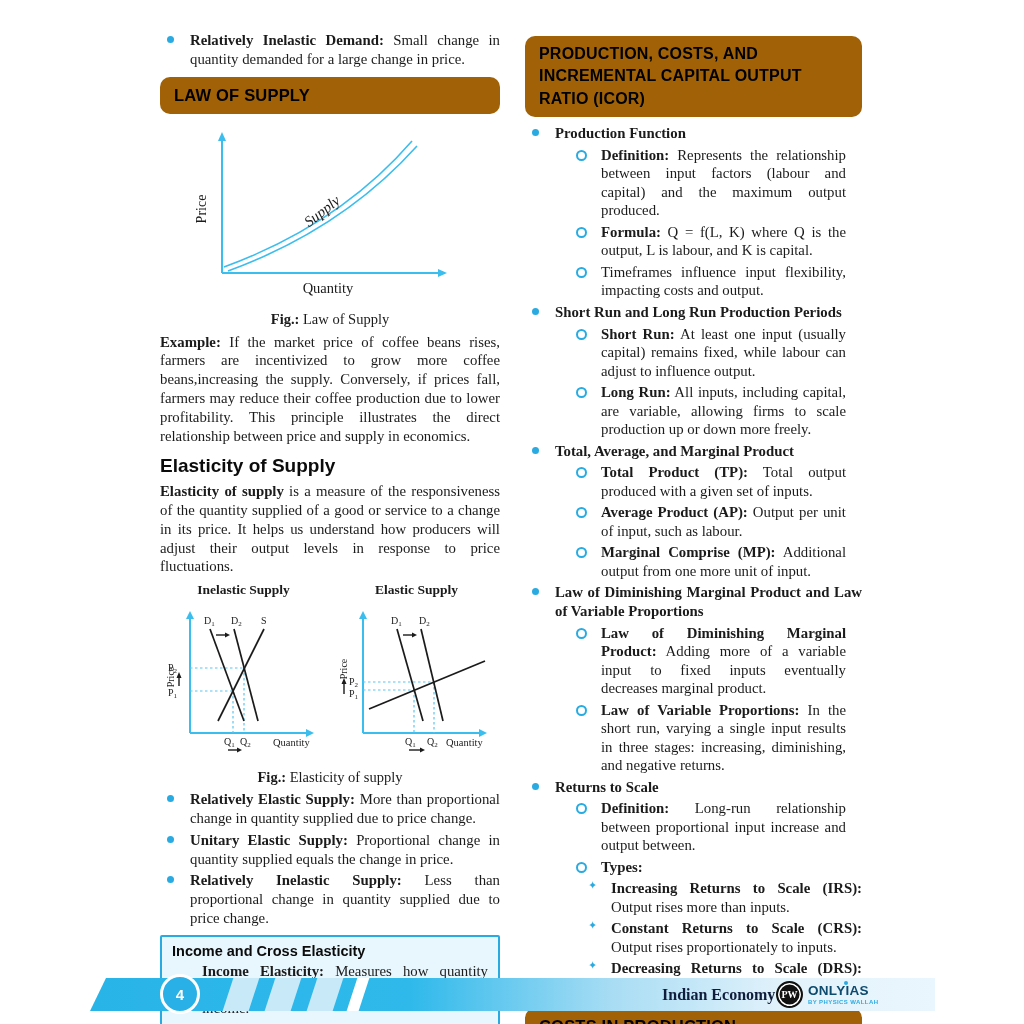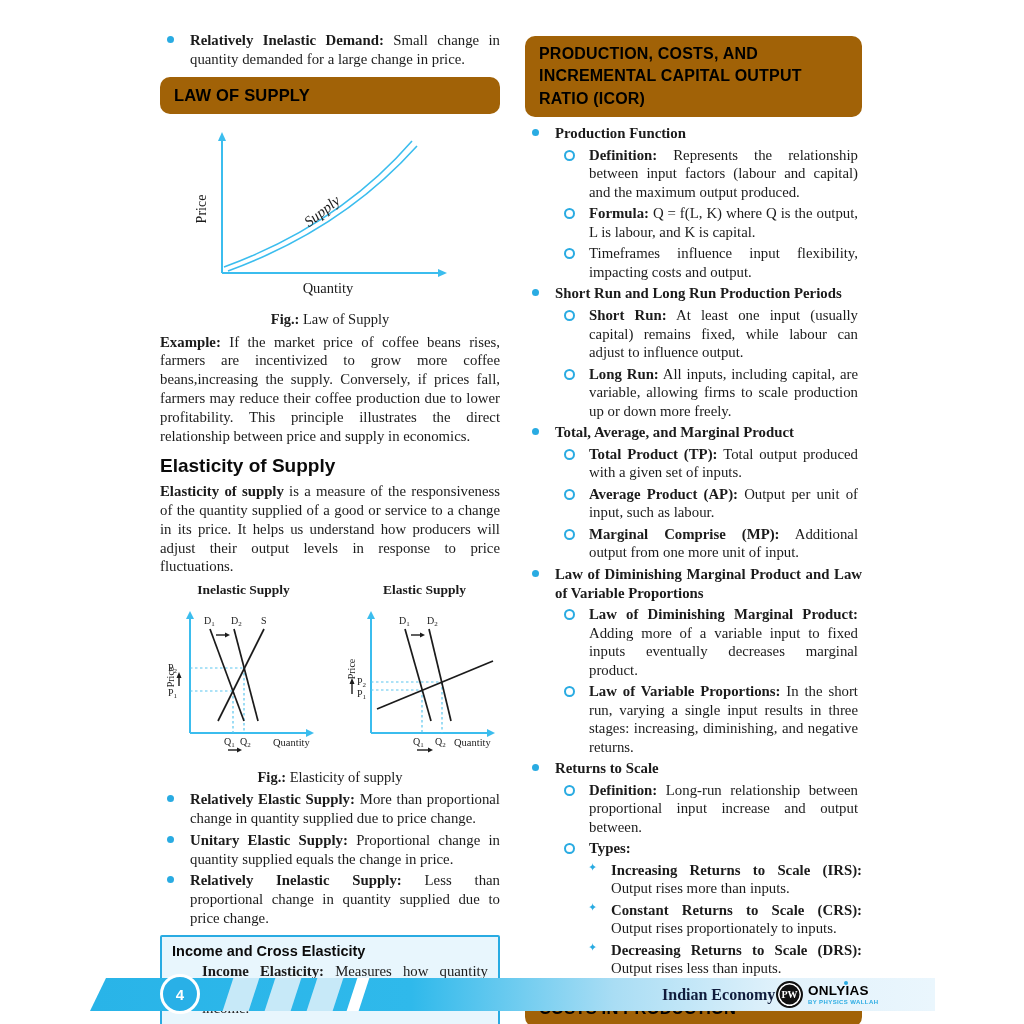"Definition: Represents the relationship" .li2 { margin: 3px 4px -> 3px 16px }
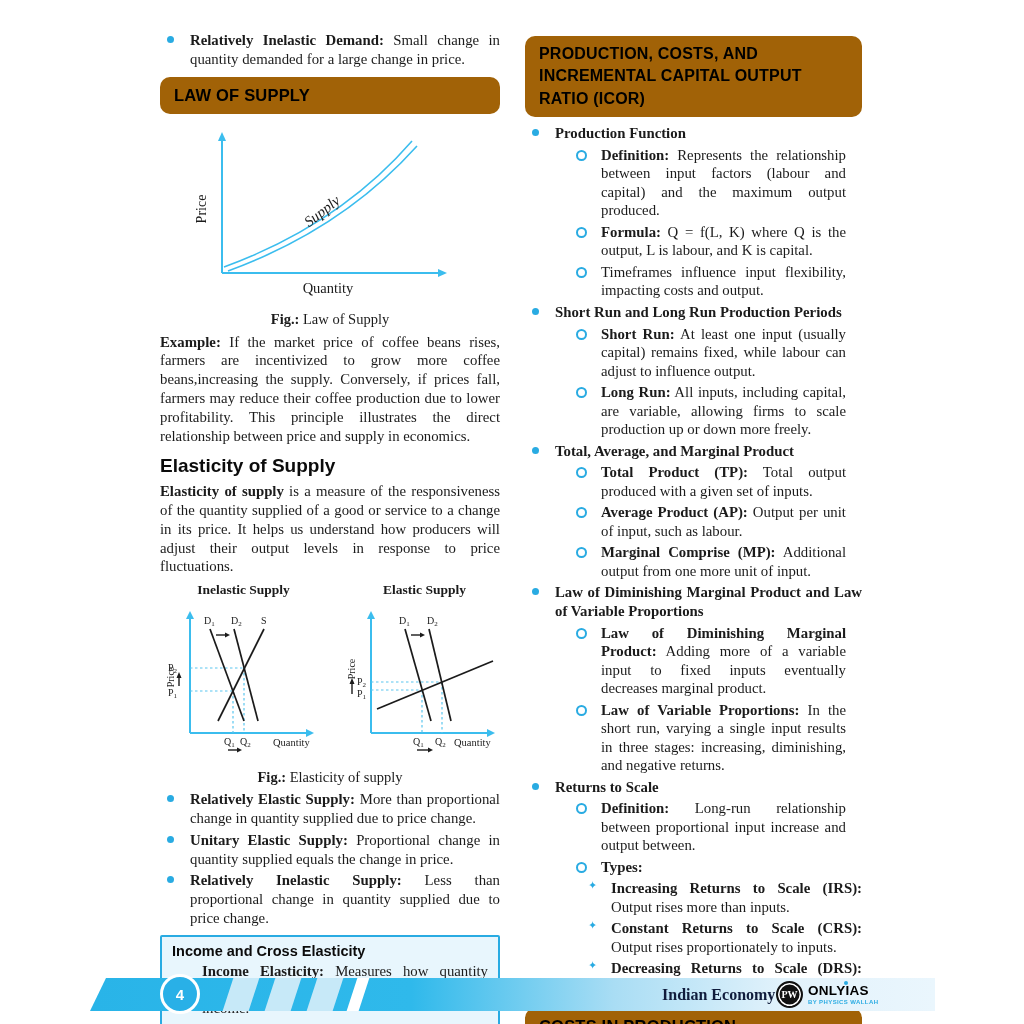"Inelastic Supply" .minifigs { gap: 14px -> 6px }
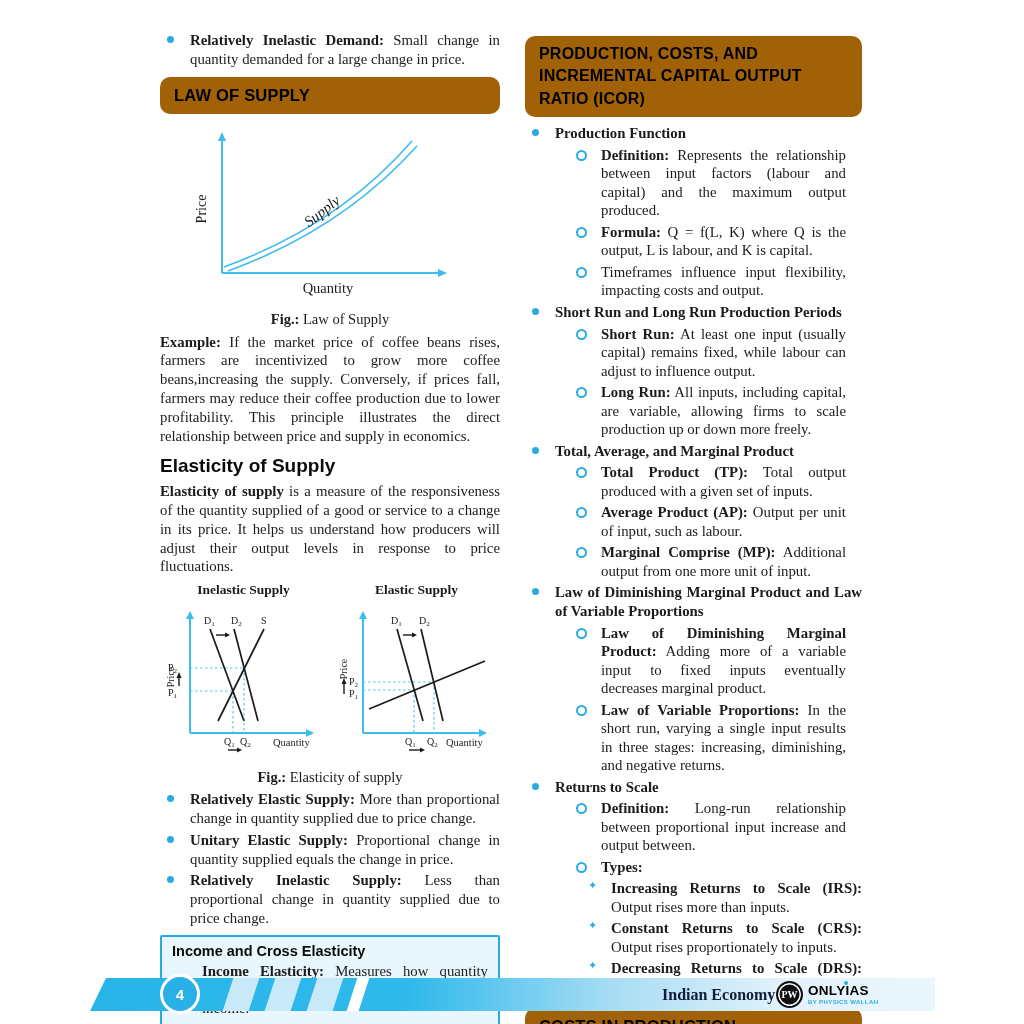"ONLYIAS" .brand-top { color: #000000 -> #0c4a6e }
